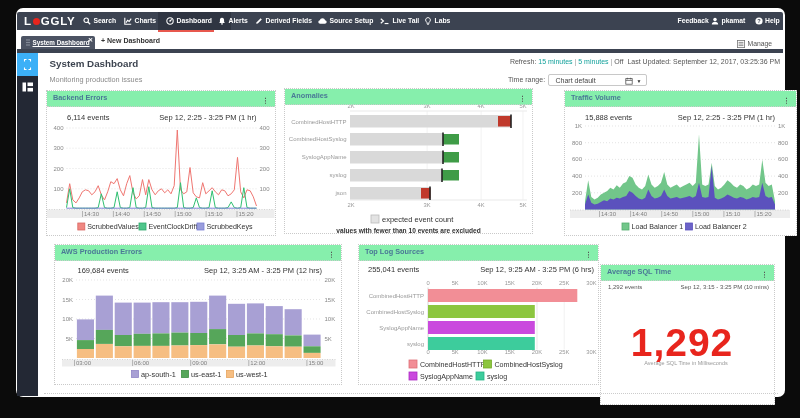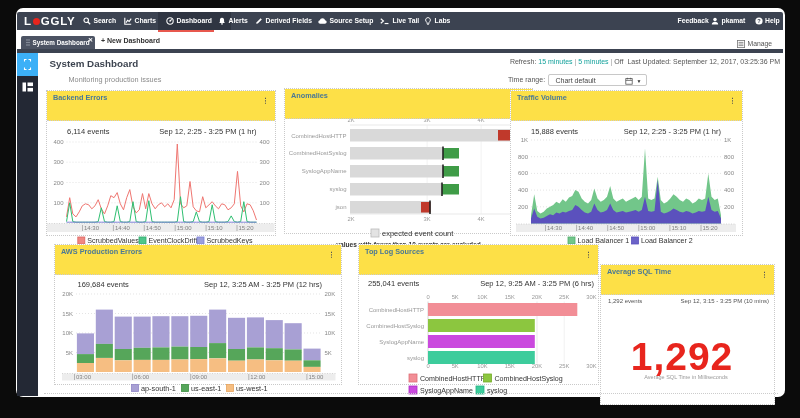"L GGLY" .abs { text-decoration: none -> underline }
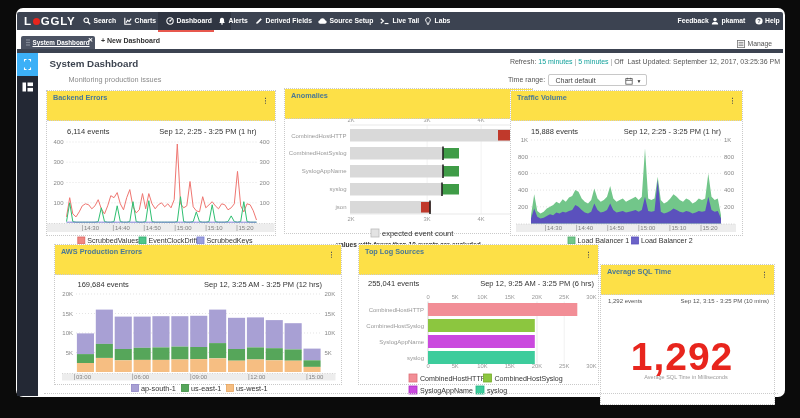"Monitoring production issues" div.t { margin-left: 19px -> none }
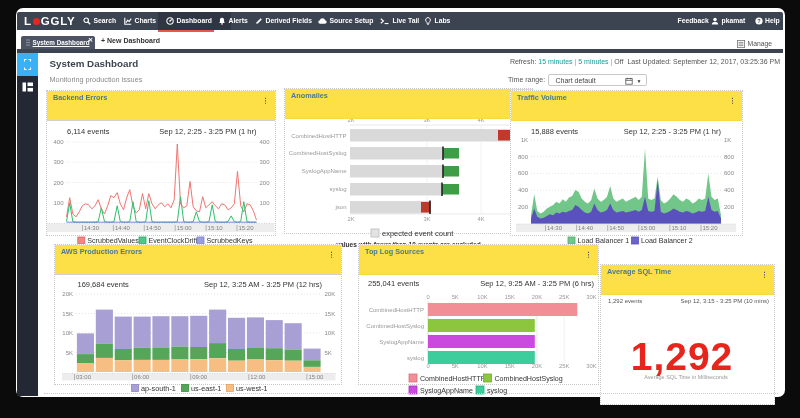"Backend Errors" .phead { background: #fde047 -> #86efac; height: 30px -> 16px }
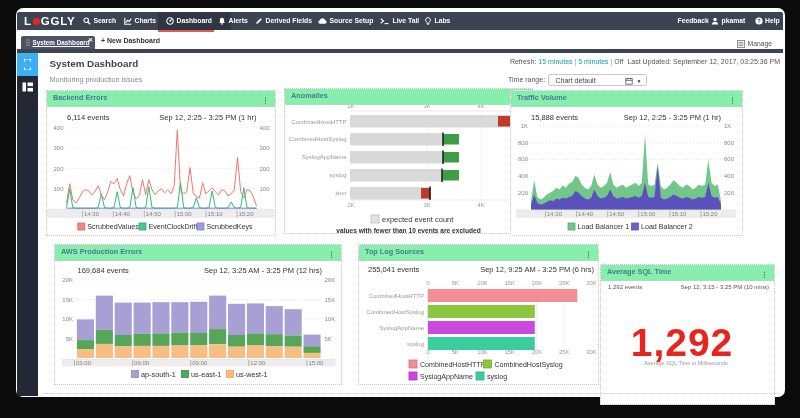"Traffic Volume" div.panel { left: 510px -> 564px }
